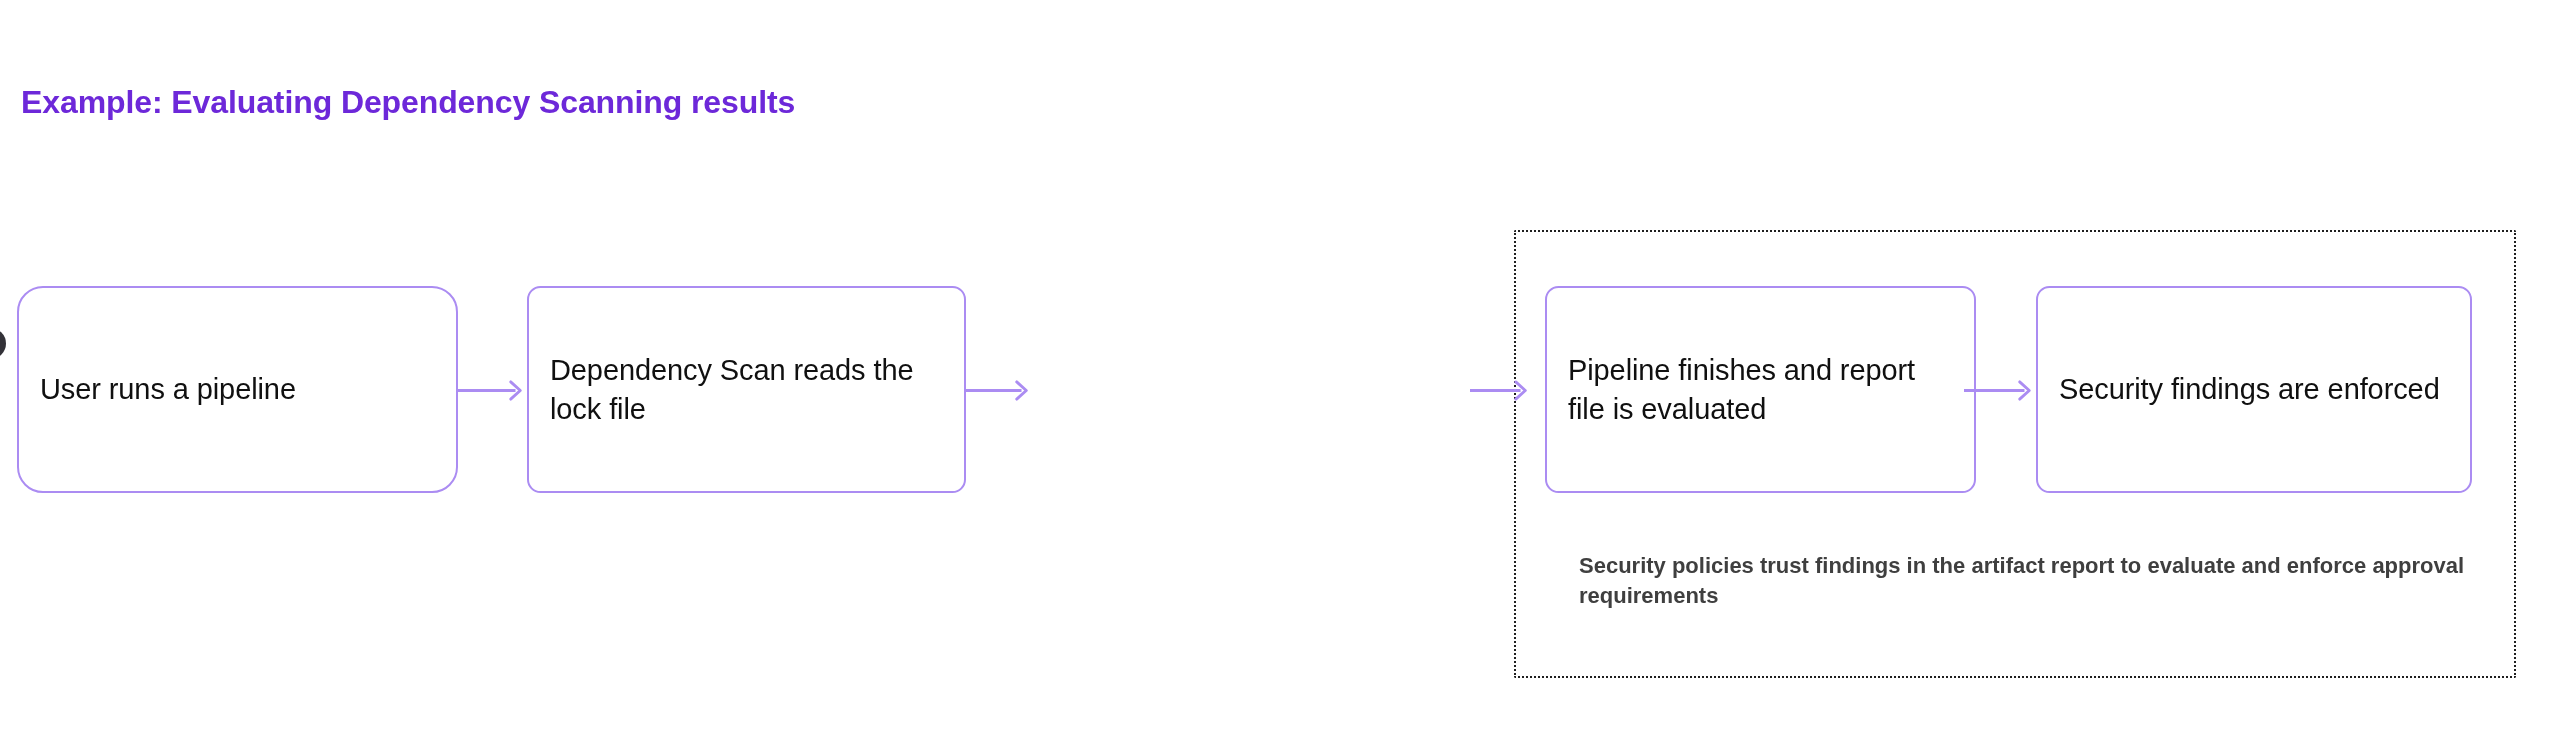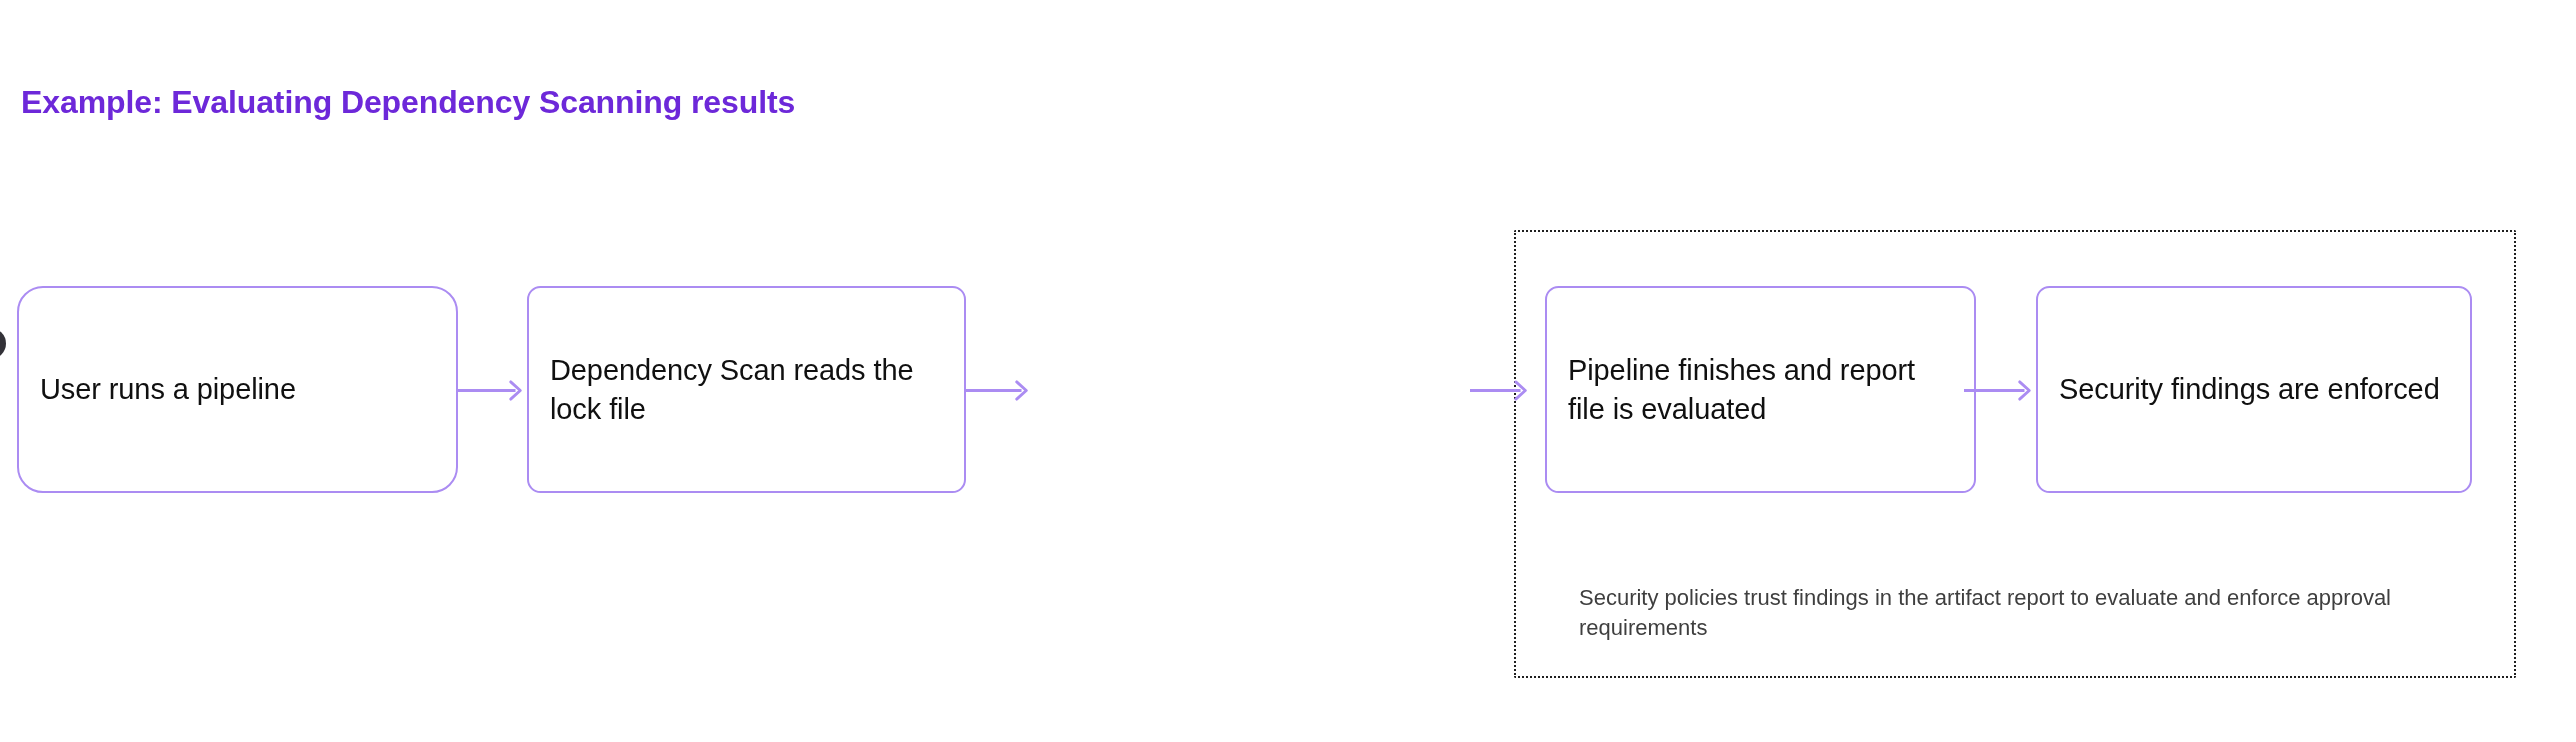"Security policies trust findings in" #policy-group-caption { font-weight: normal -> bold; margin-top: 32px -> none }
